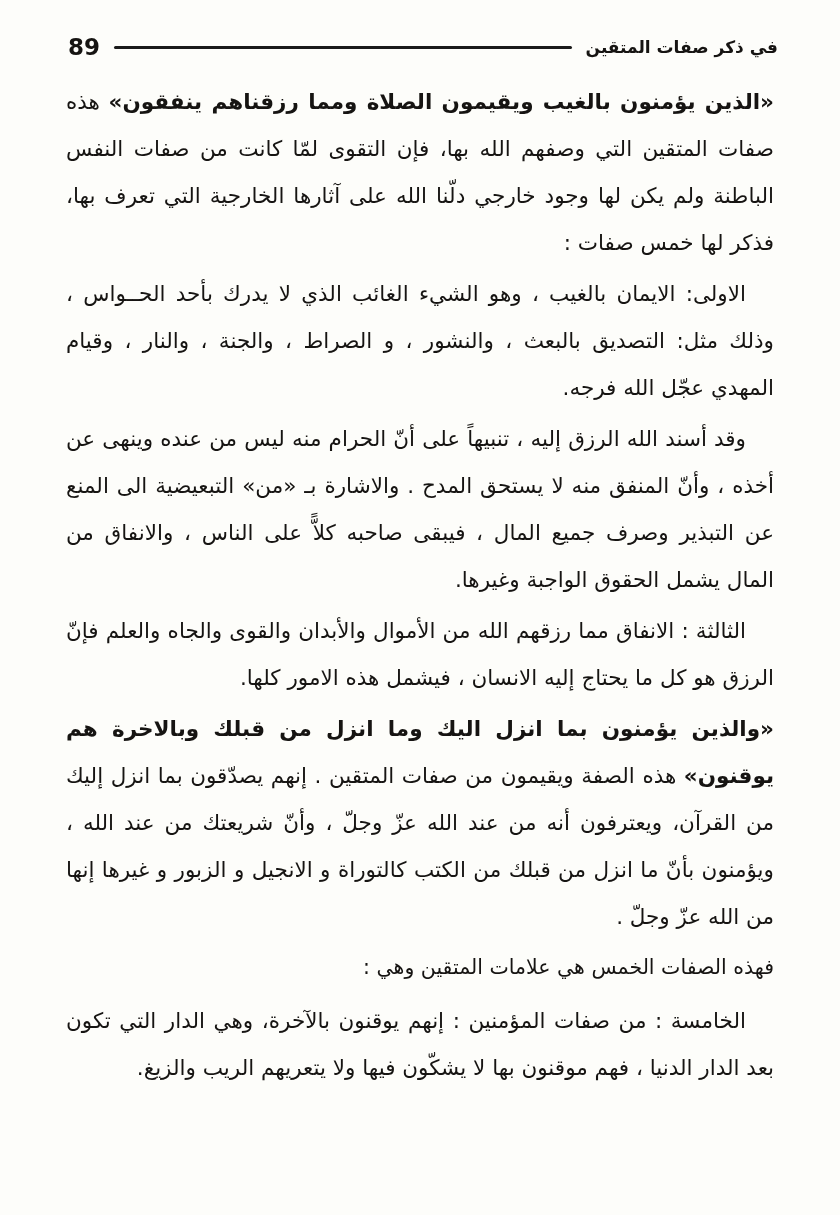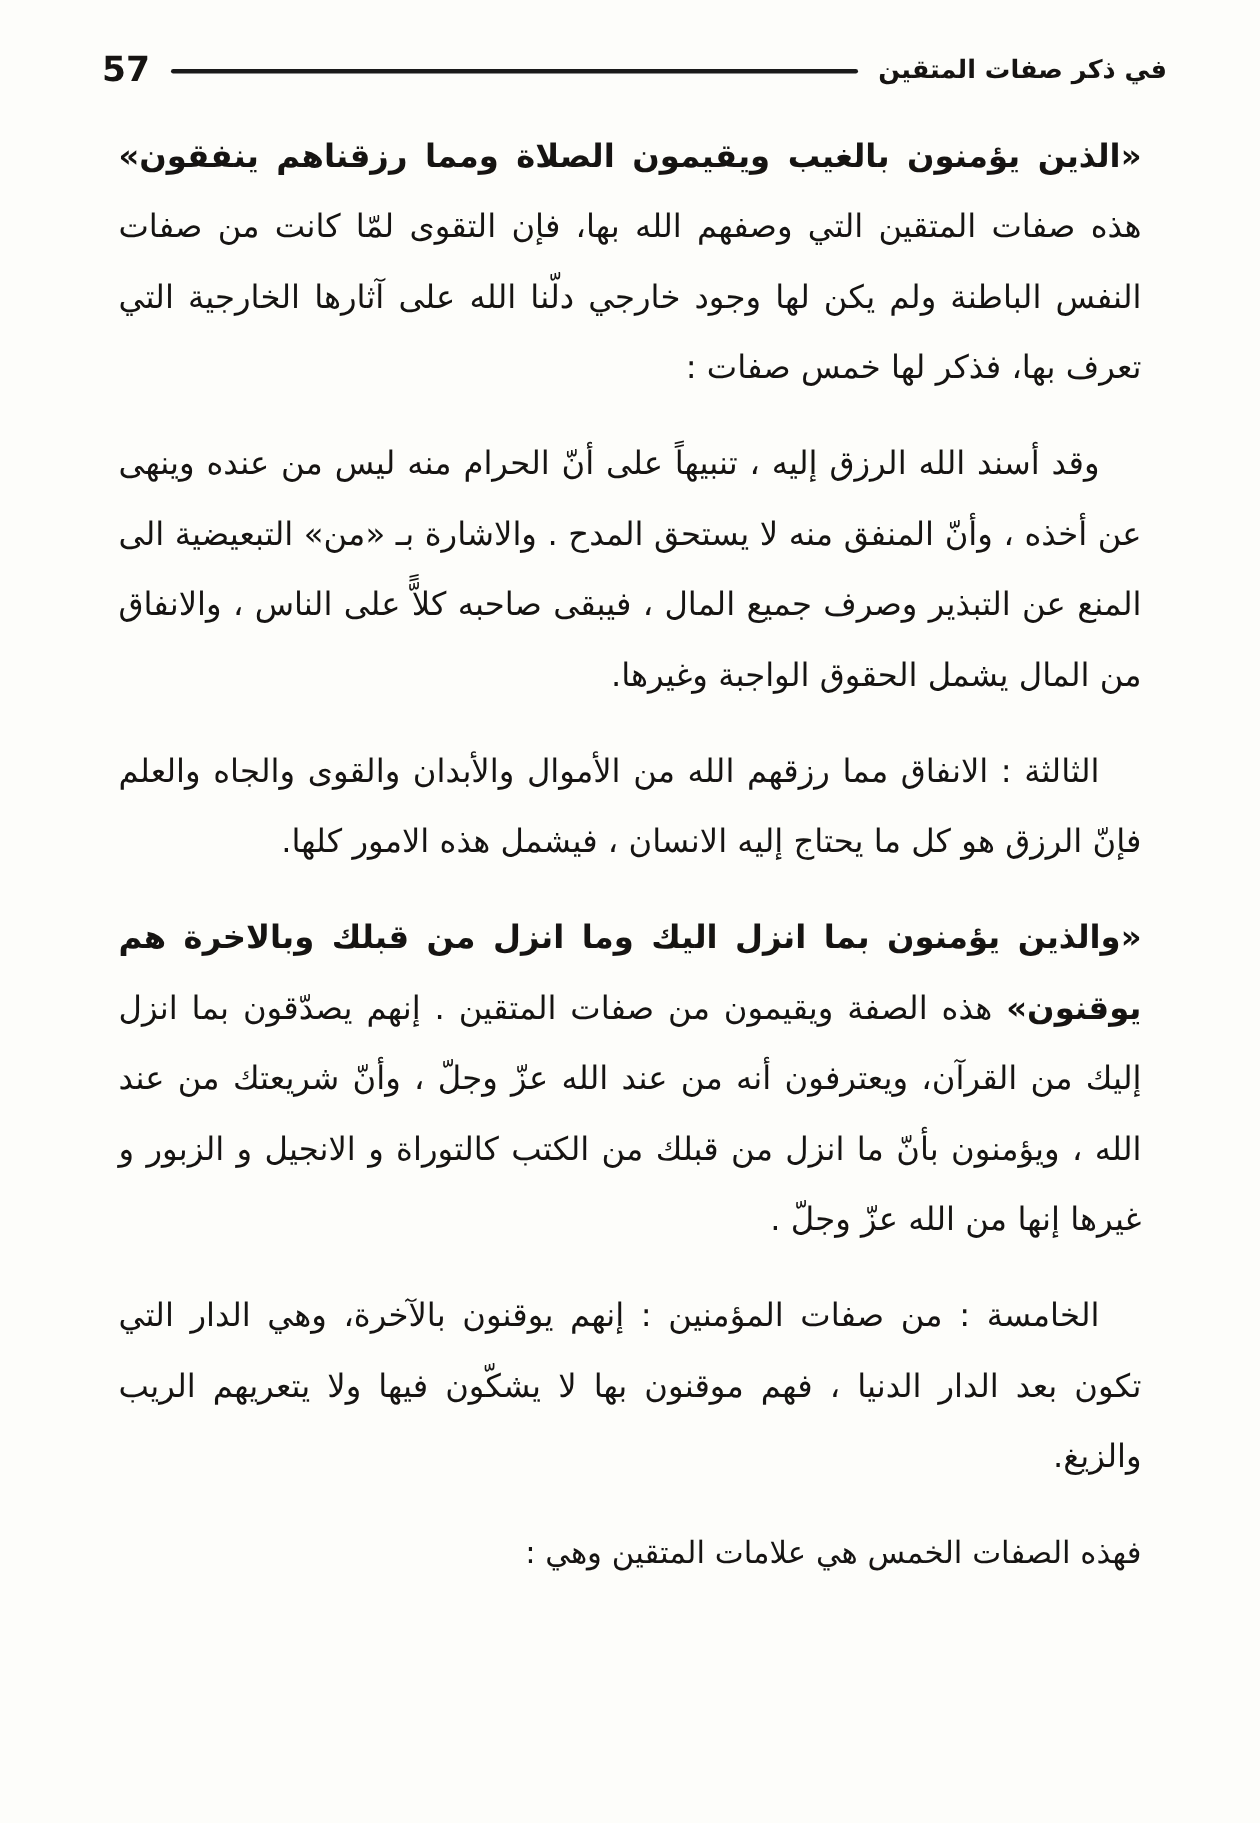"57" span.page-number { text: 57 -> 89 }
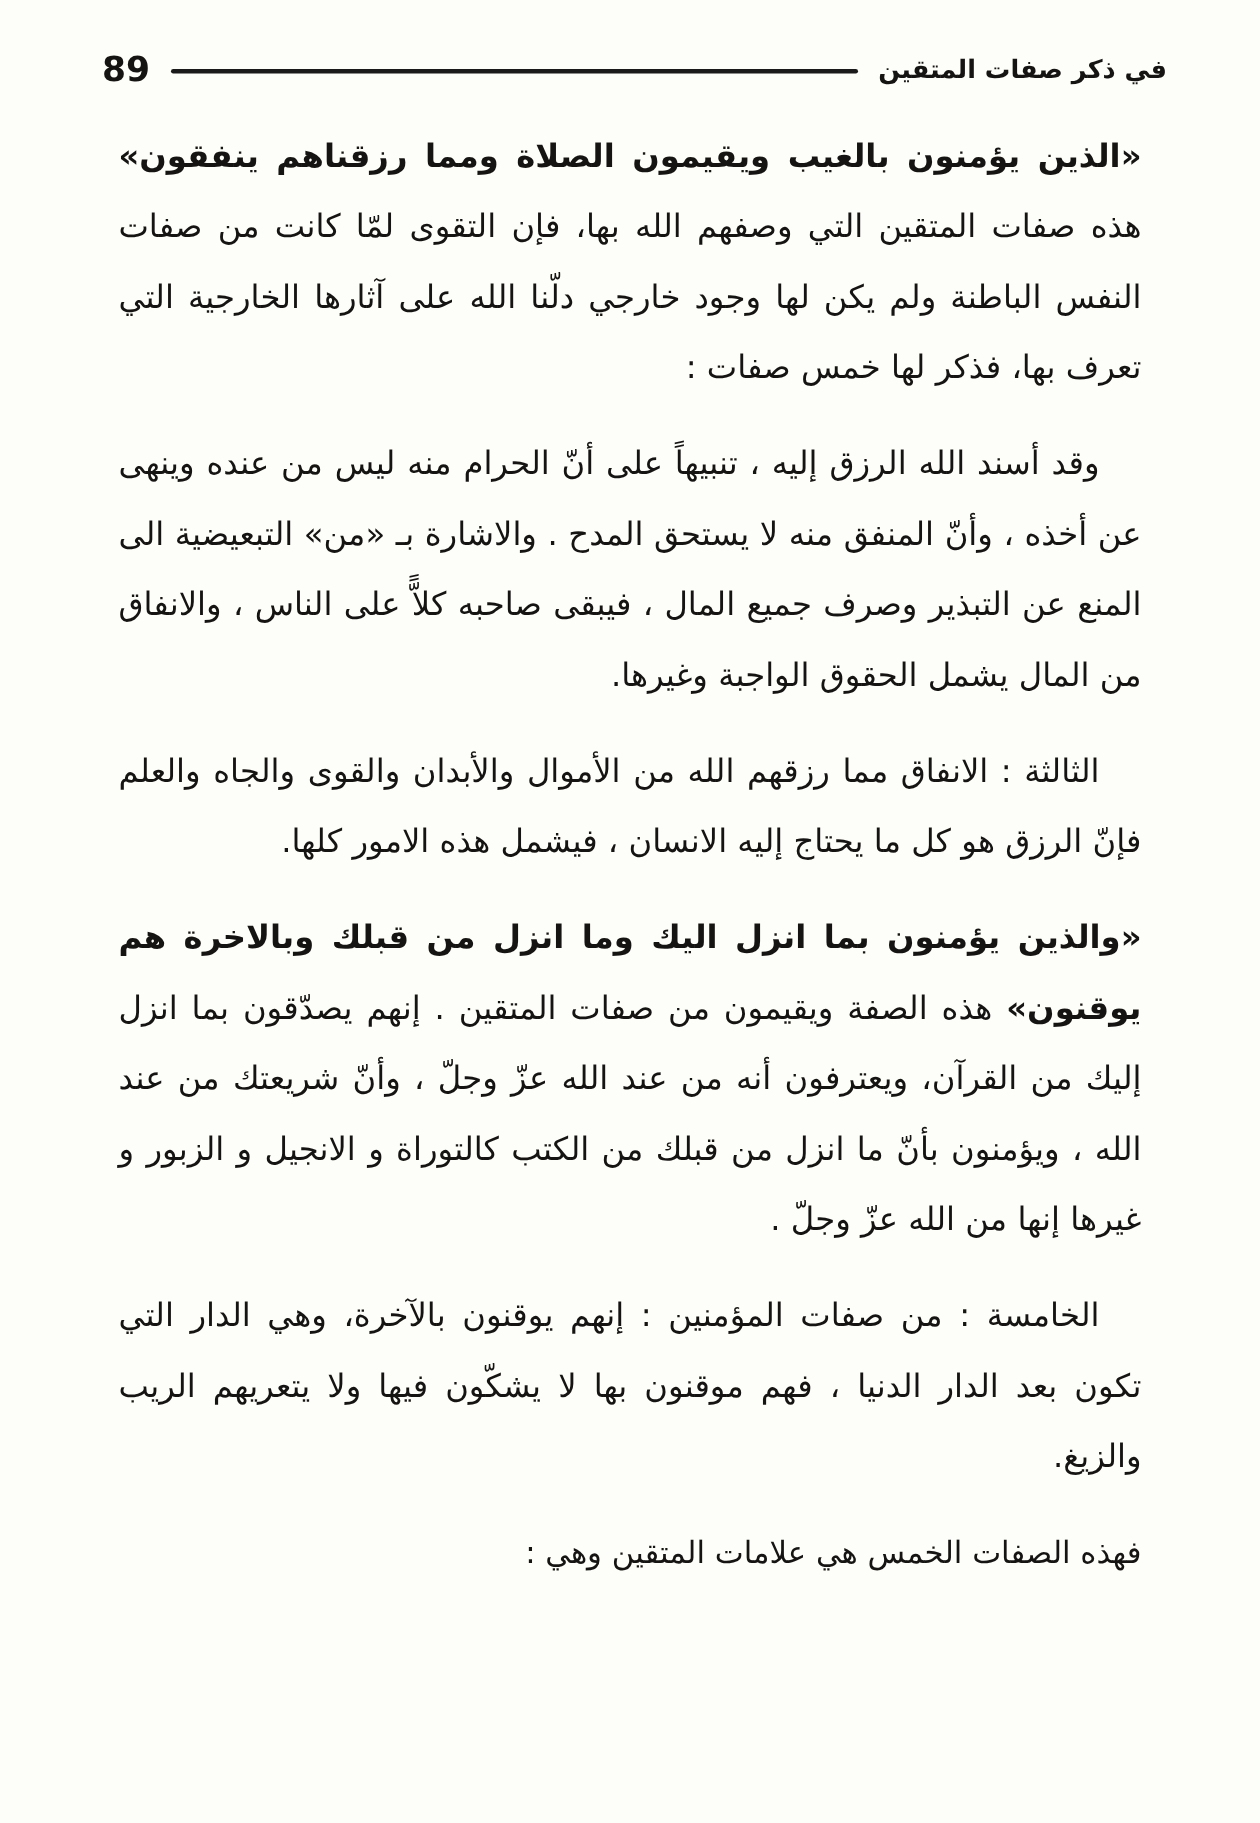"«الذين يؤمنون بالغيب ويقيمون الصلاة" .para { margin: 17px -> 4px }
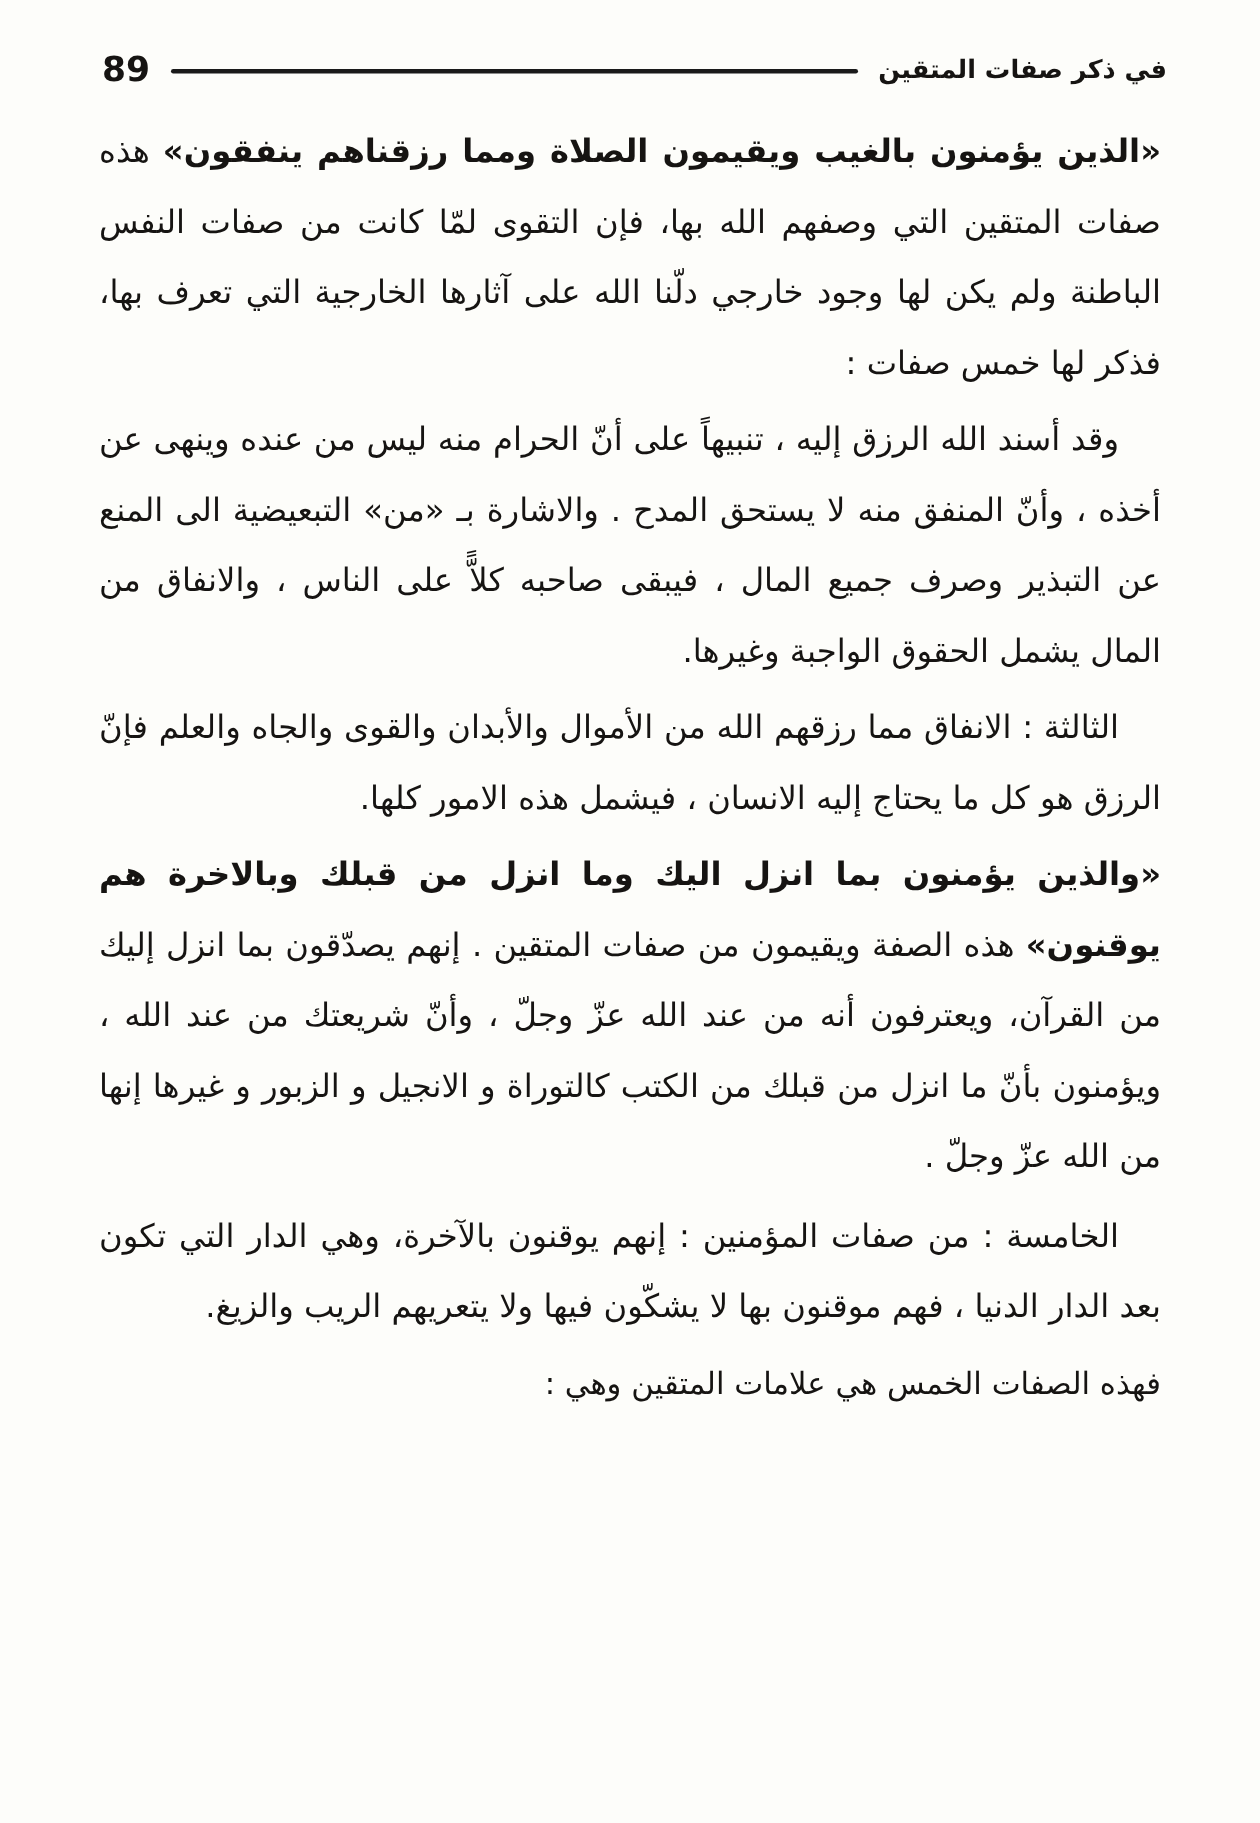"الاولى: الايمان بالغيب ، وهو" p.para { html: none -> <p><span>الاولى: الايمان بالغيب ، وهو الشيء الغائب الذي لا يدرك بأحد الحــواس ، وذلك مثل: التصديق بالبعث ، والنشور ، و الصراط ، والجنة ، والنار ، وقيام المهدي عجّل الله فرجه.</span></p> }
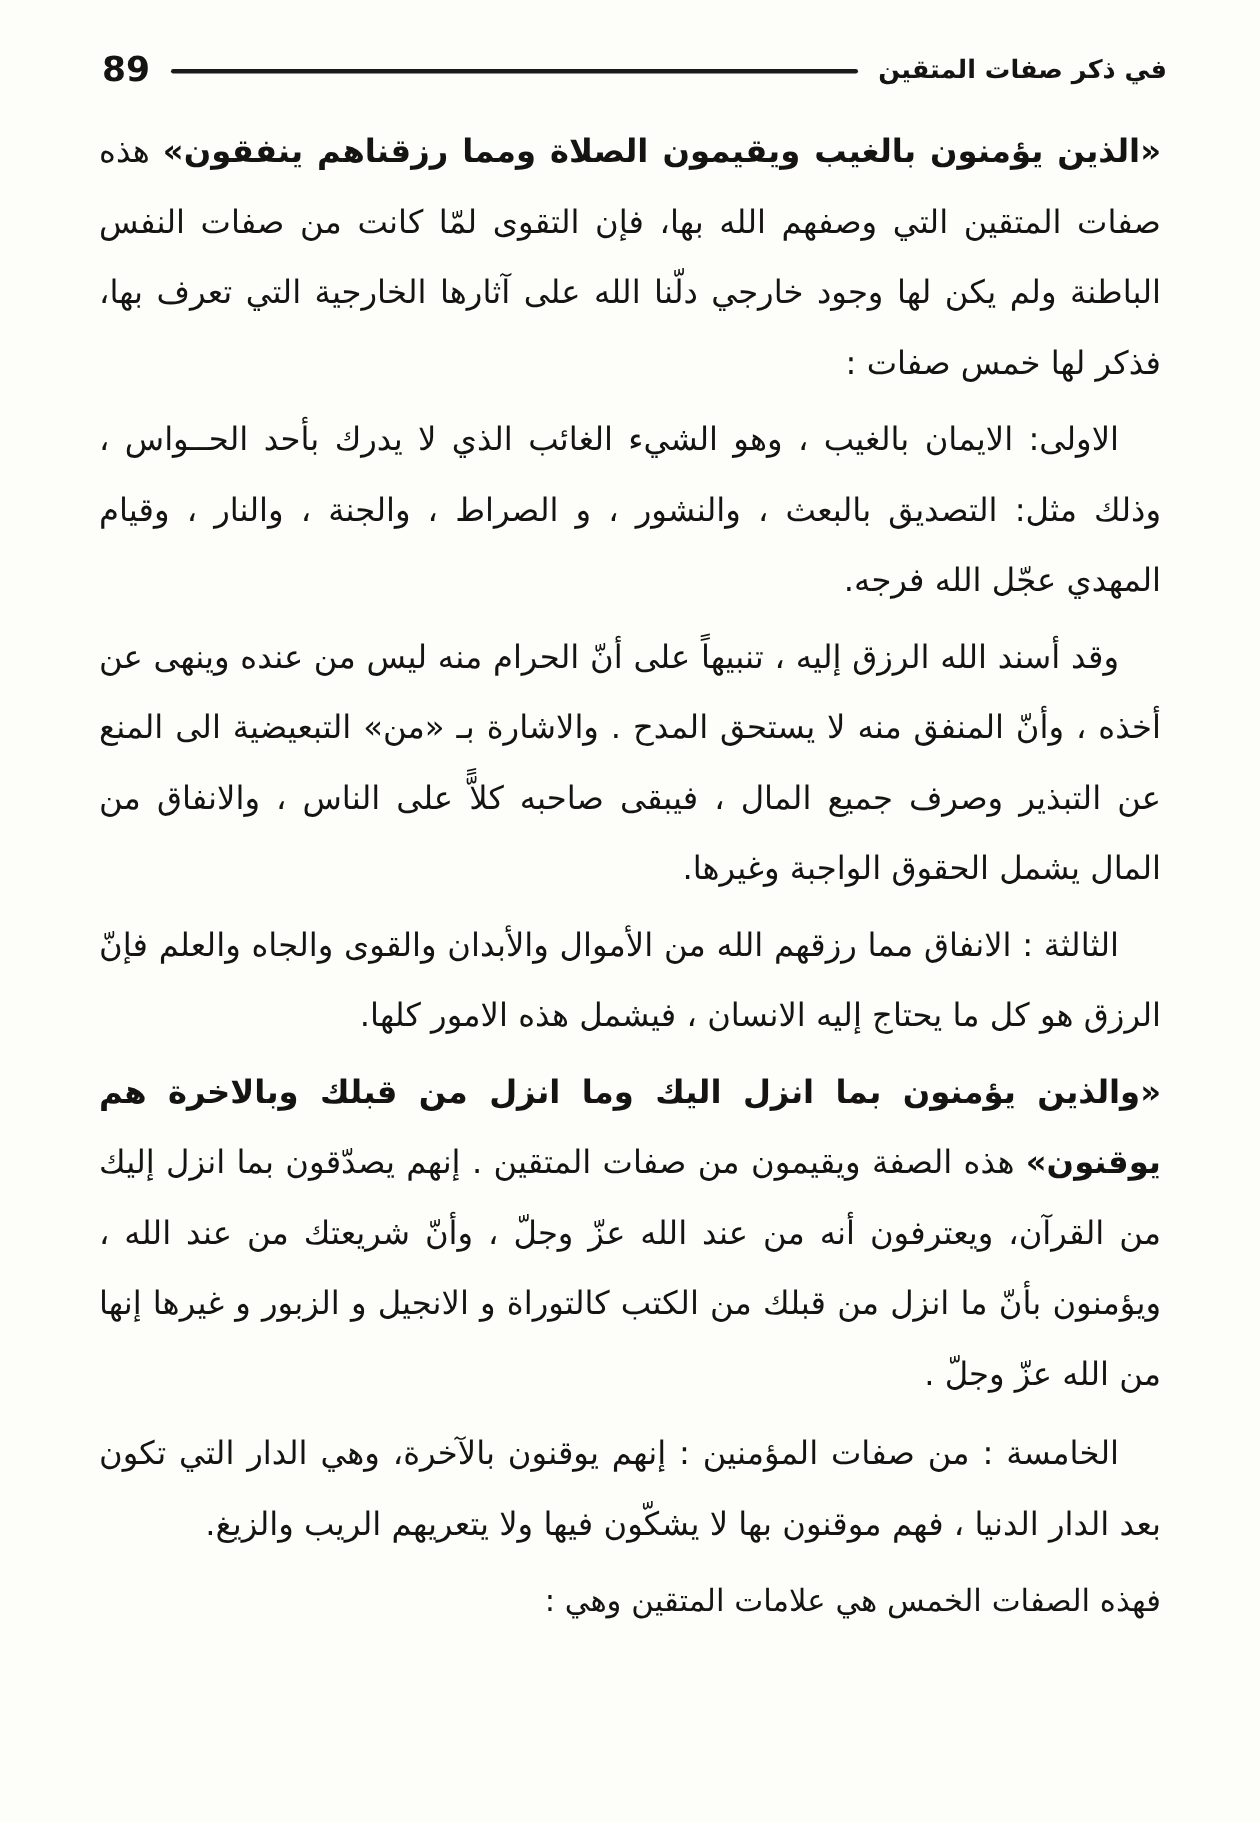"الخامسة : من صفات المؤمنين" p.para { order: before "فهذه الصفات الخمس هي علامات" -> after "فهذه الصفات الخمس هي علامات" }
